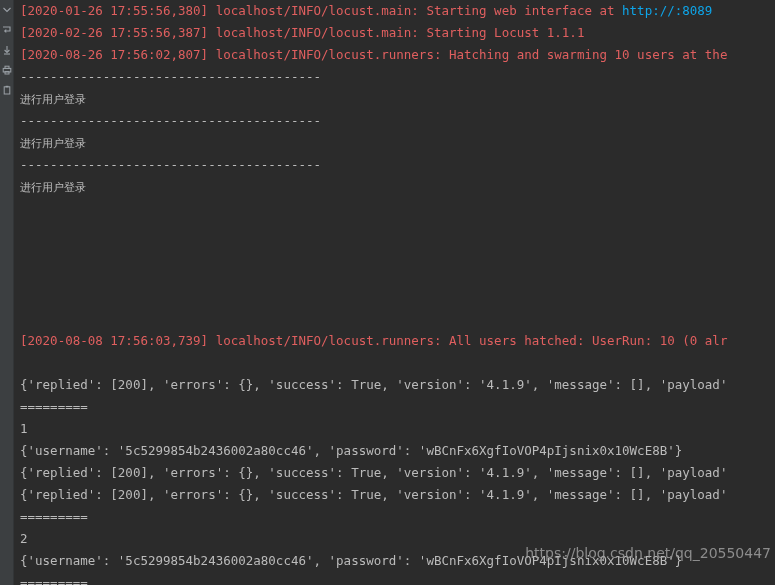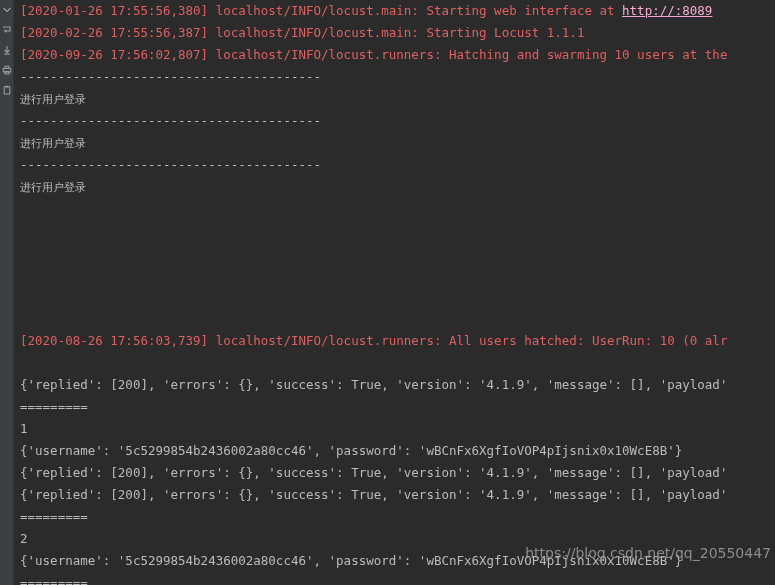"http://:8089" .line .url { color: #f9a8d4 -> #0ea5e9; text-decoration: underline -> none }
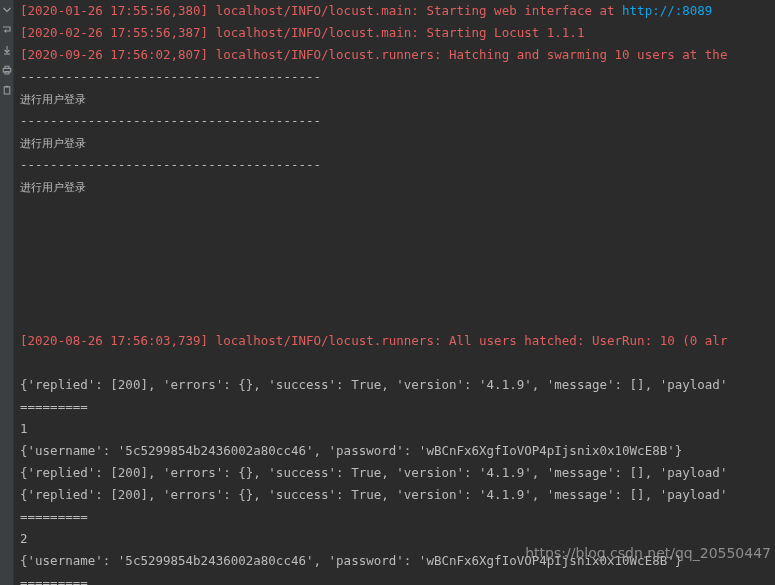"[2020-09-26 17:56:02,807]" span { text: 2020-09-26 -> 2020-08-26 }
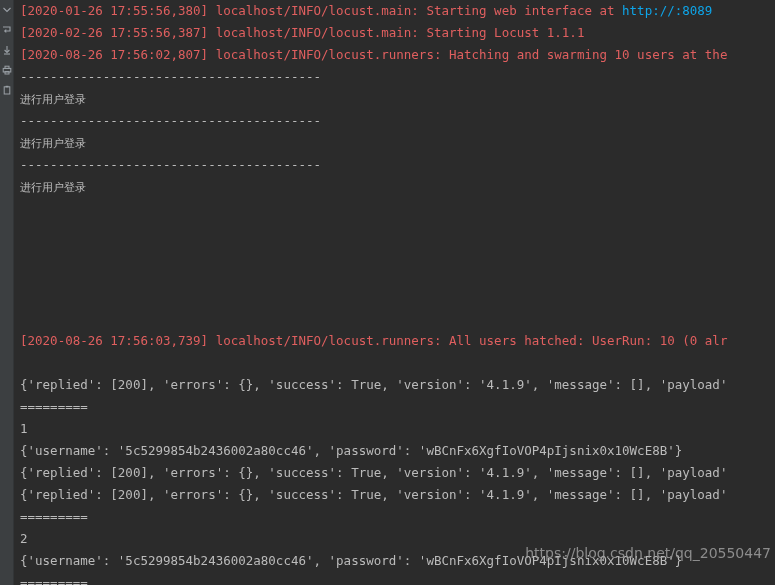"[2020-08-26 17:56:03,739]" span { text: 2020-08-26 -> 2020-08-08 }
